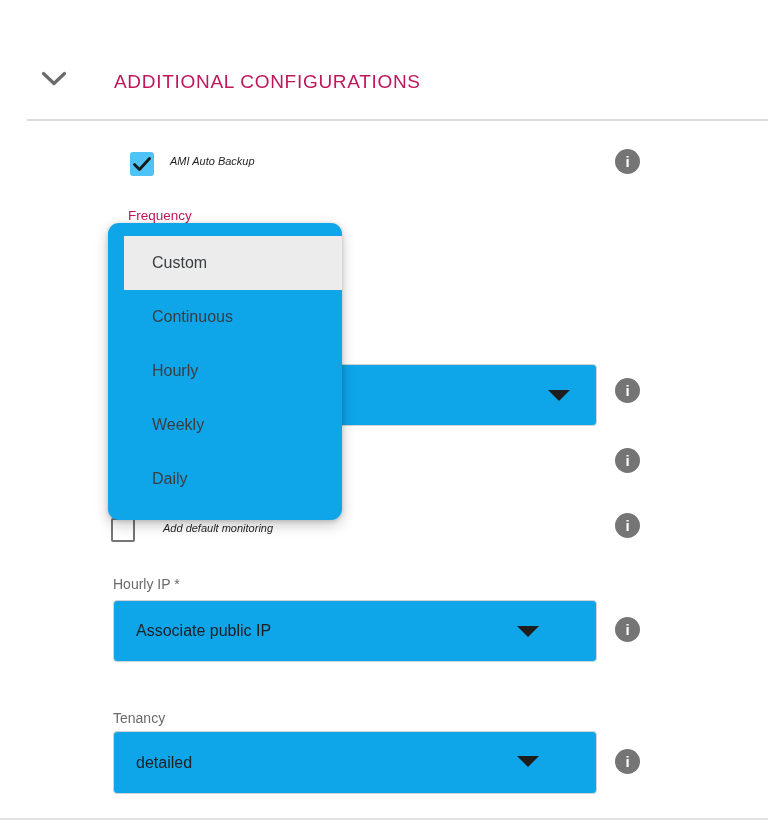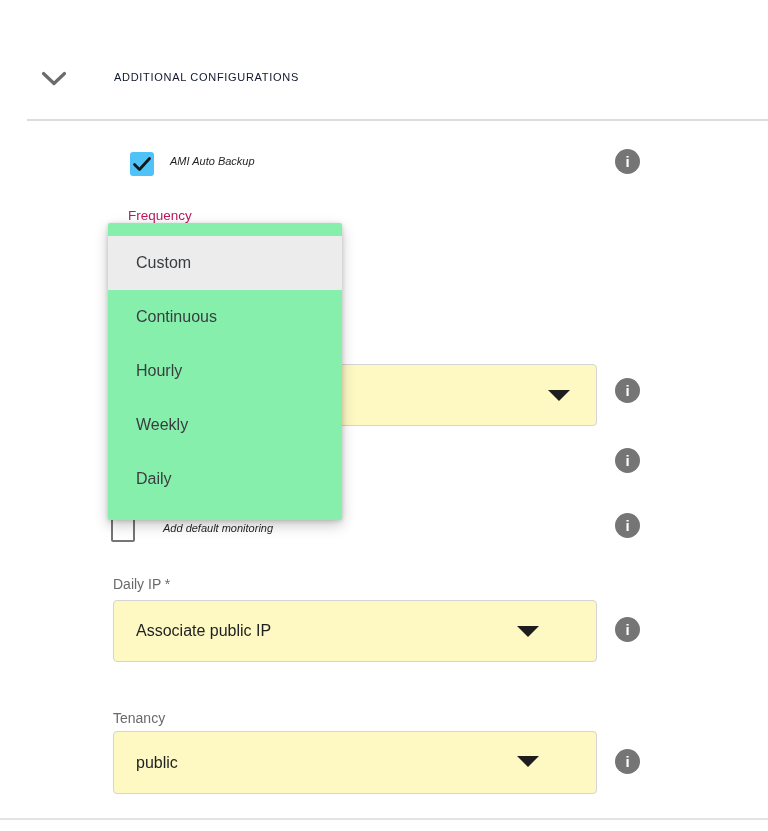"ADDITIONAL CONFIGURATIONS" .section-title { color: #0f172a -> #be185d; font-size: 11px -> 19px }
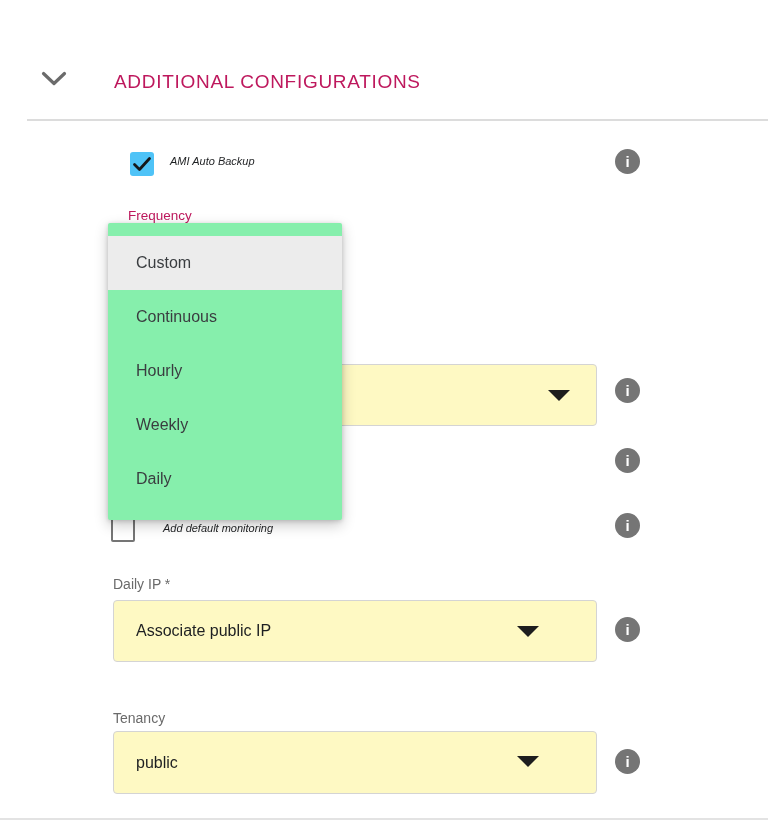"Custom" .menu { background: #86efac -> #0ea5e9; border-radius: 2px -> 11px; padding: 13px 0 14px 0 -> 13px 0 14px 16px }
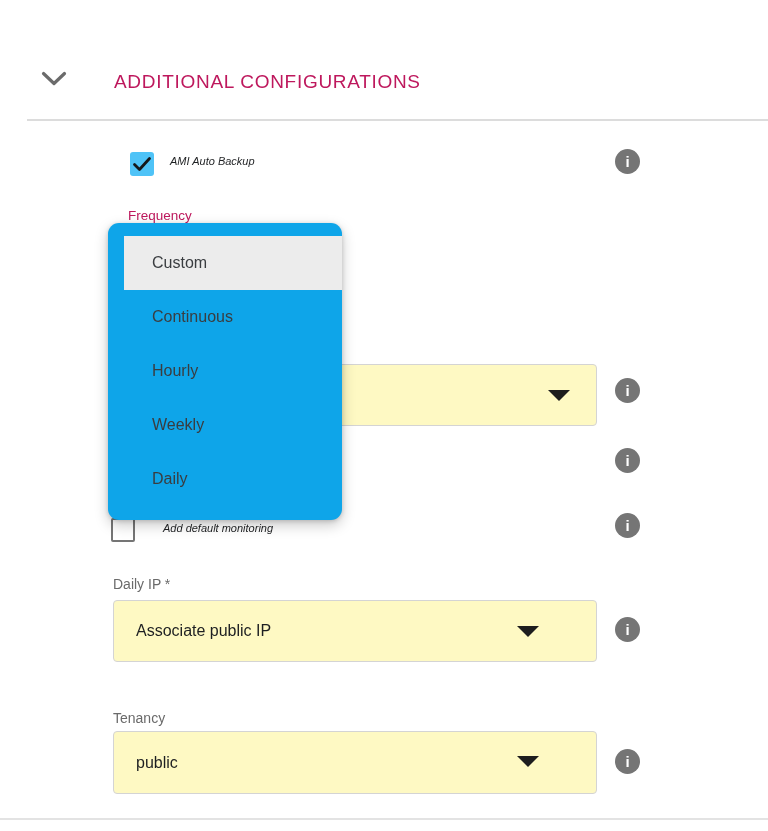"Daily IP *" div.abs { text: Daily -> Hourly }
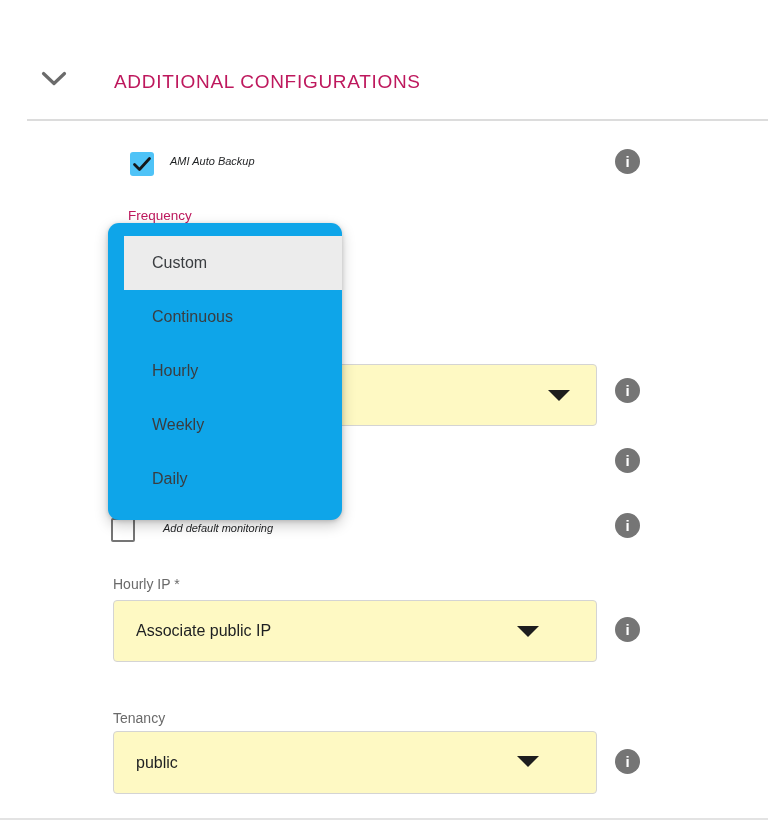"Associate public IP" .select { background: #fef9c3 -> #0ea5e9 }
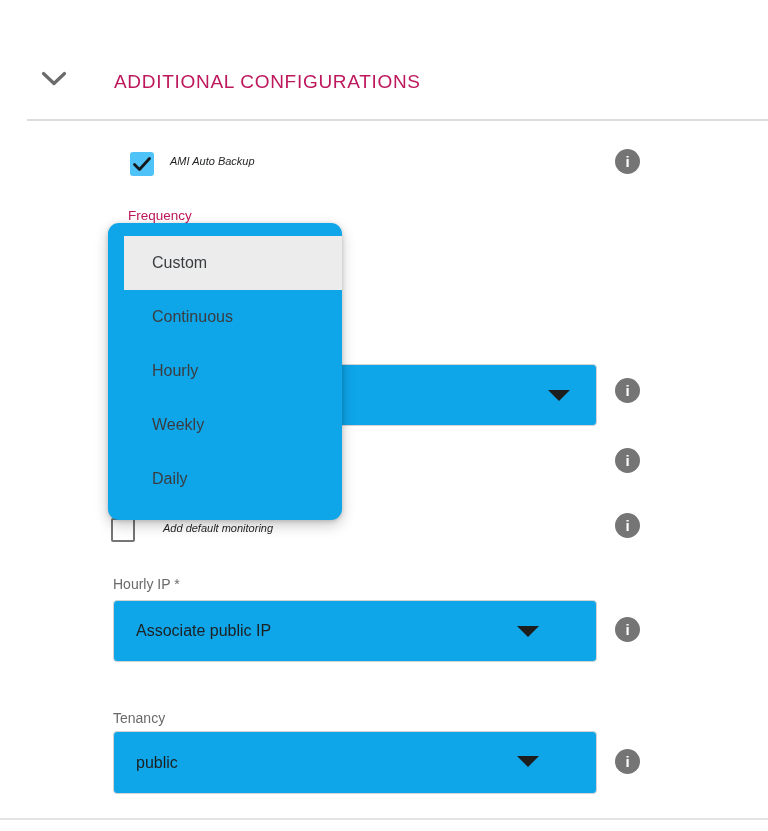"public" div.select-value { text: public -> detailed }
